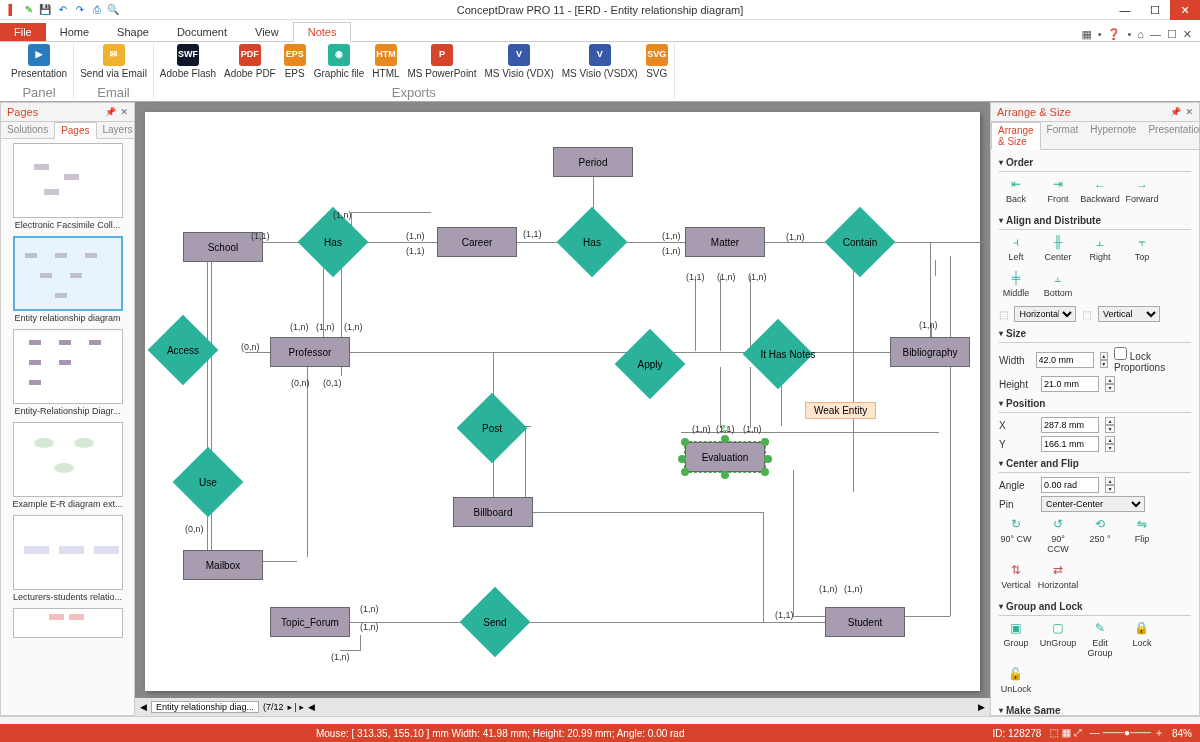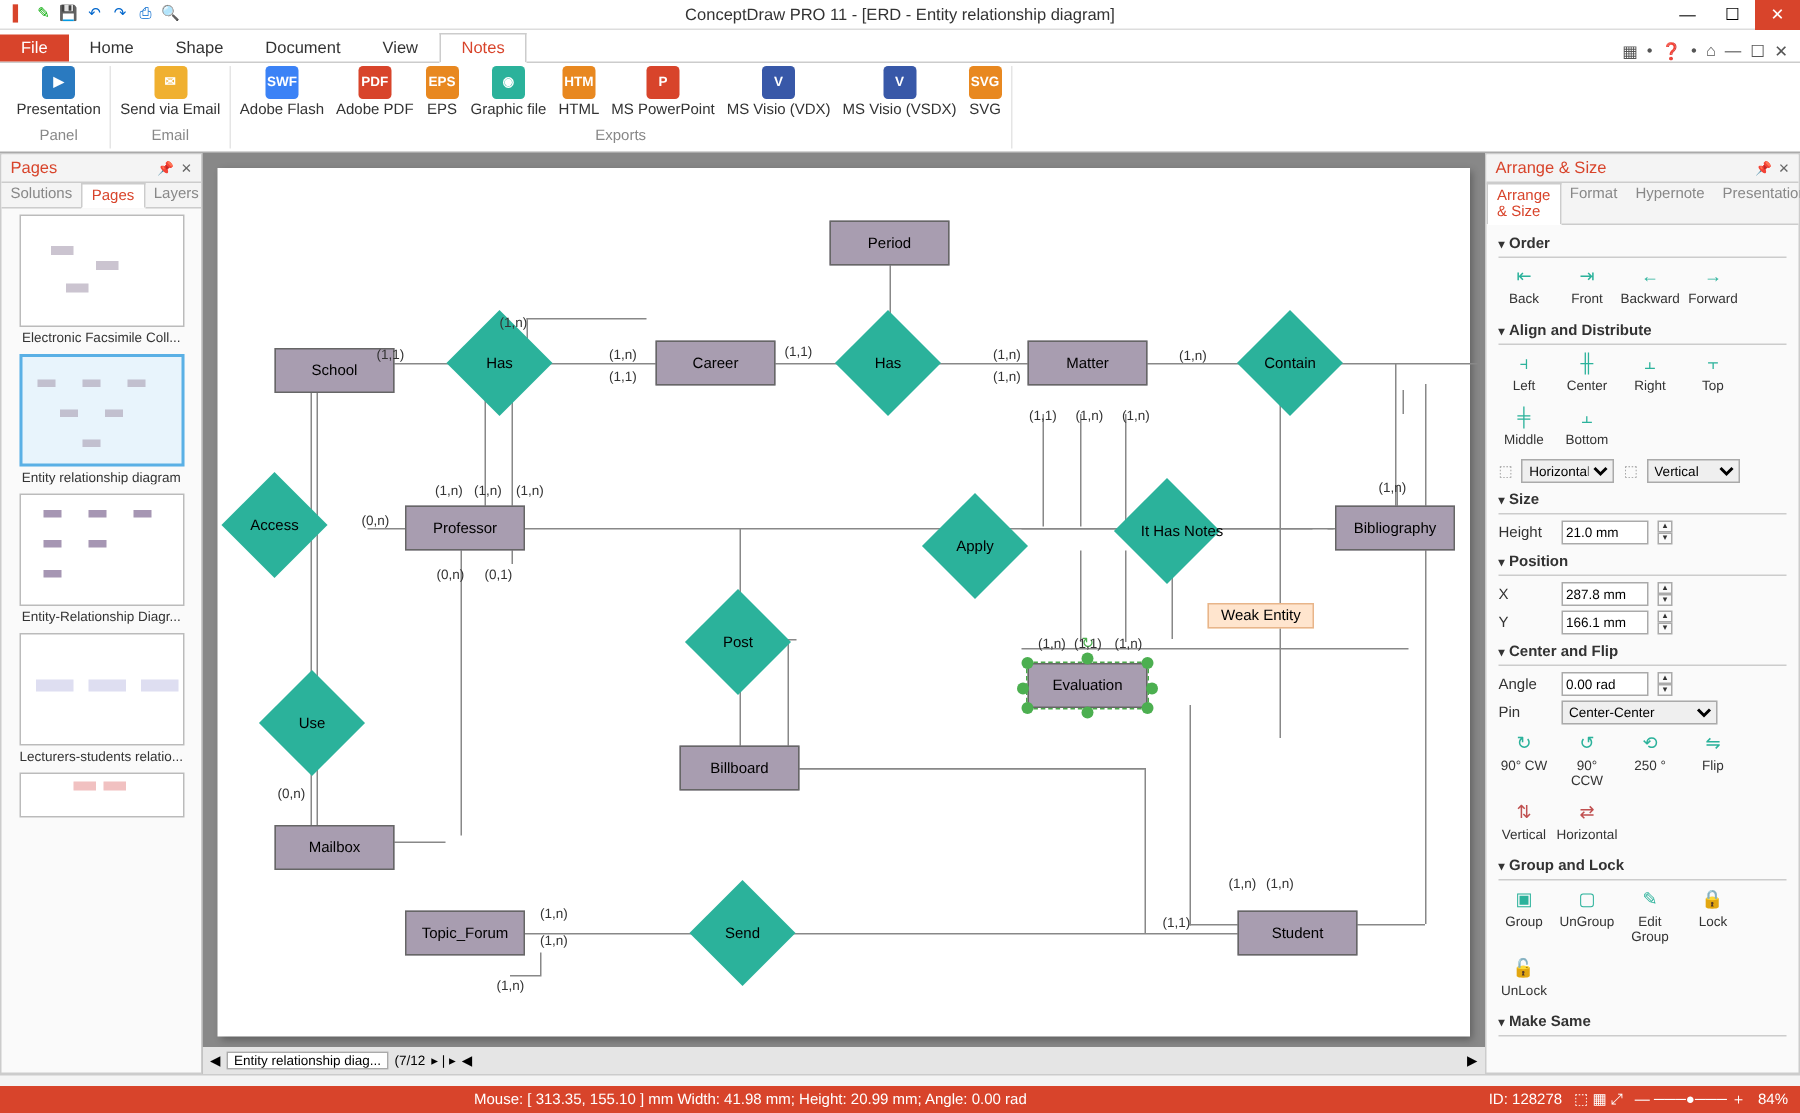"SWF" div.ribbon-icon { background: #3b82f6 -> #0f172a }
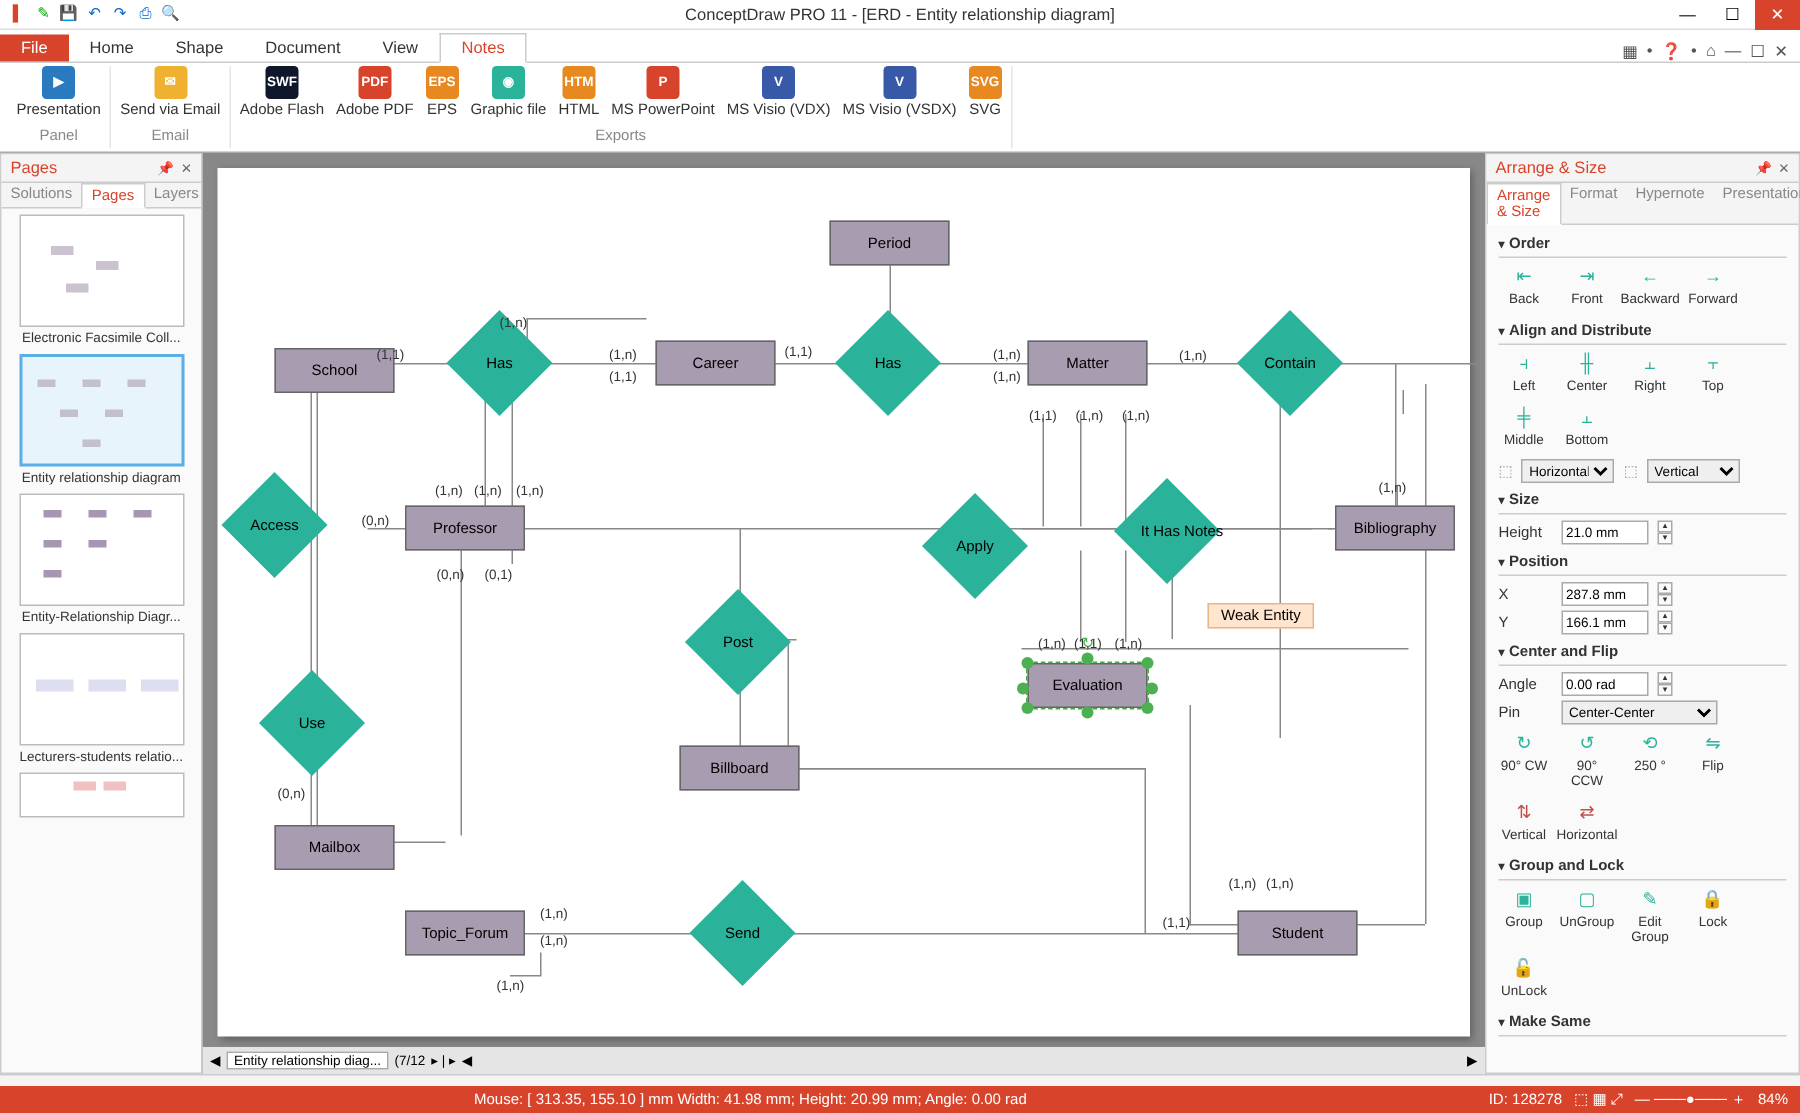"Panel" .ribbon-group-label { font-size: 10px -> 13px }
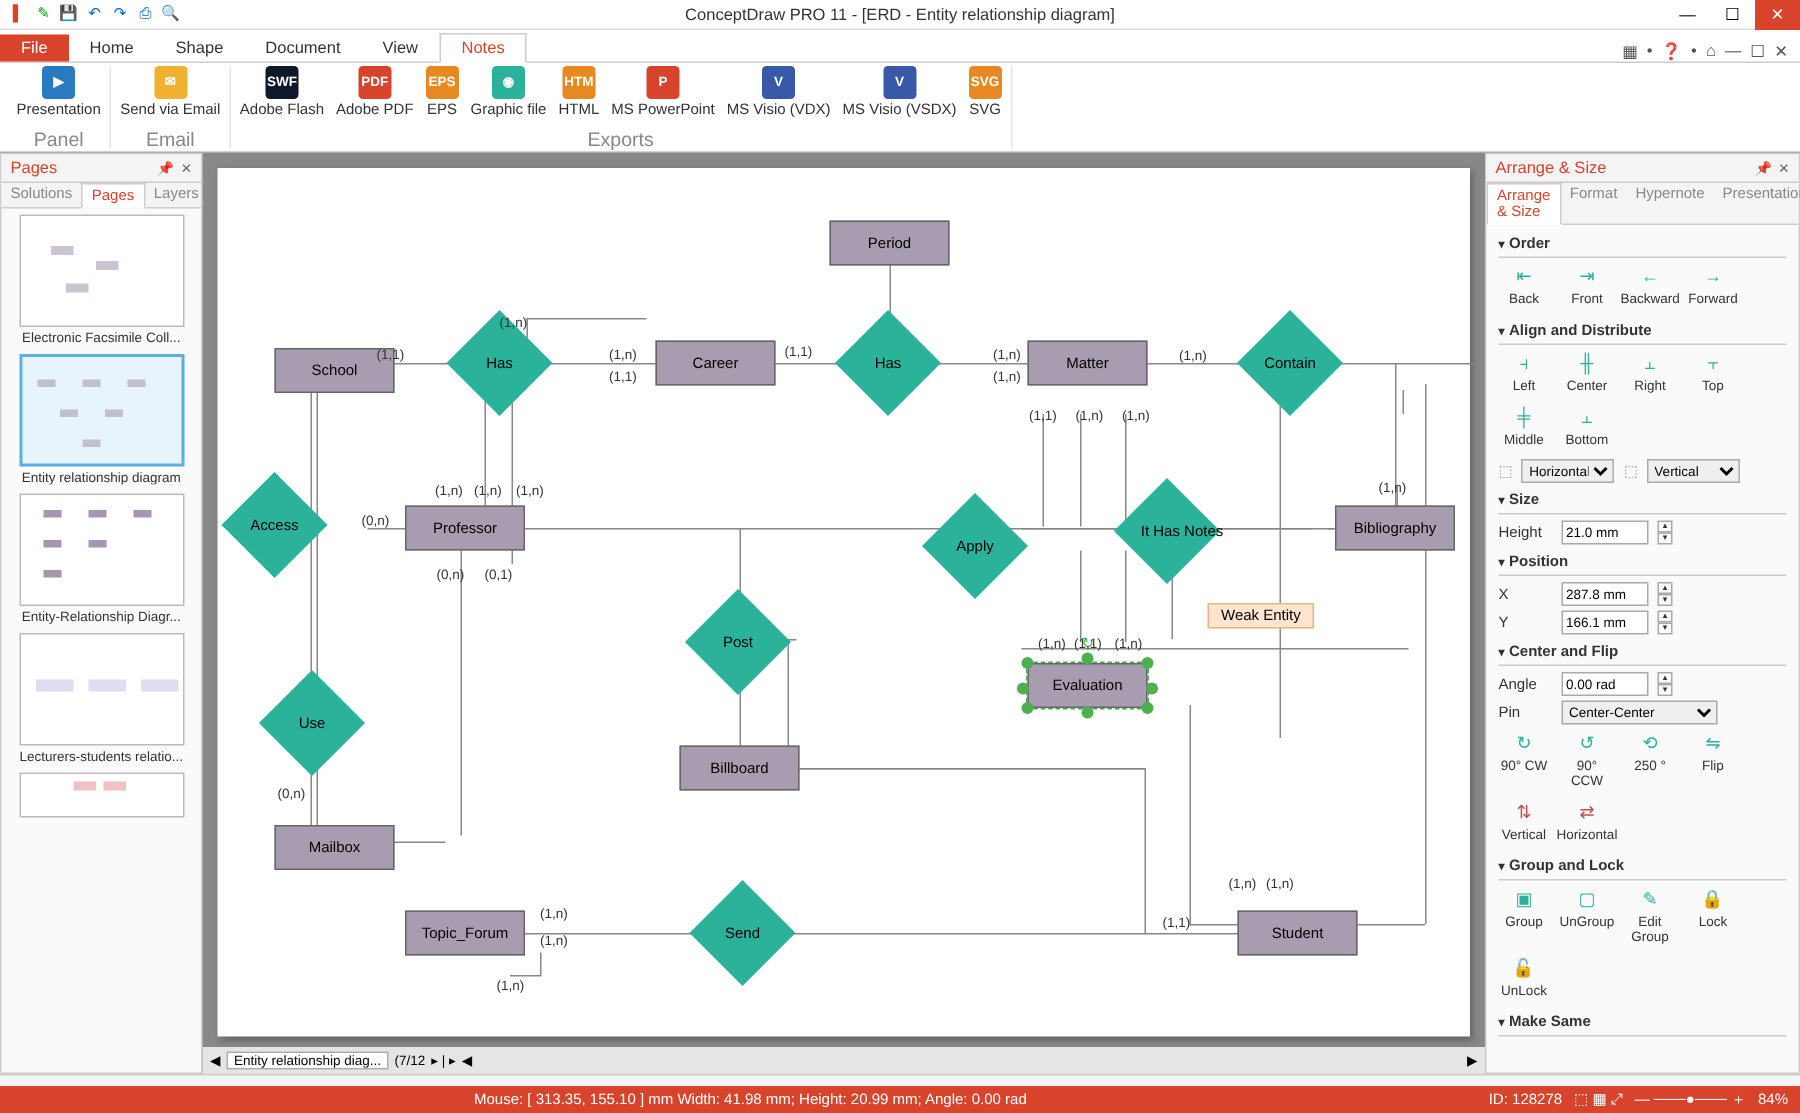"Width" div.field-row { html: none -> <div> <label>Width</label> <input> <div> <span>▴</span> <span>▾</span> </div> <label><input> <span>Lock Proportions</span></label> </div> }
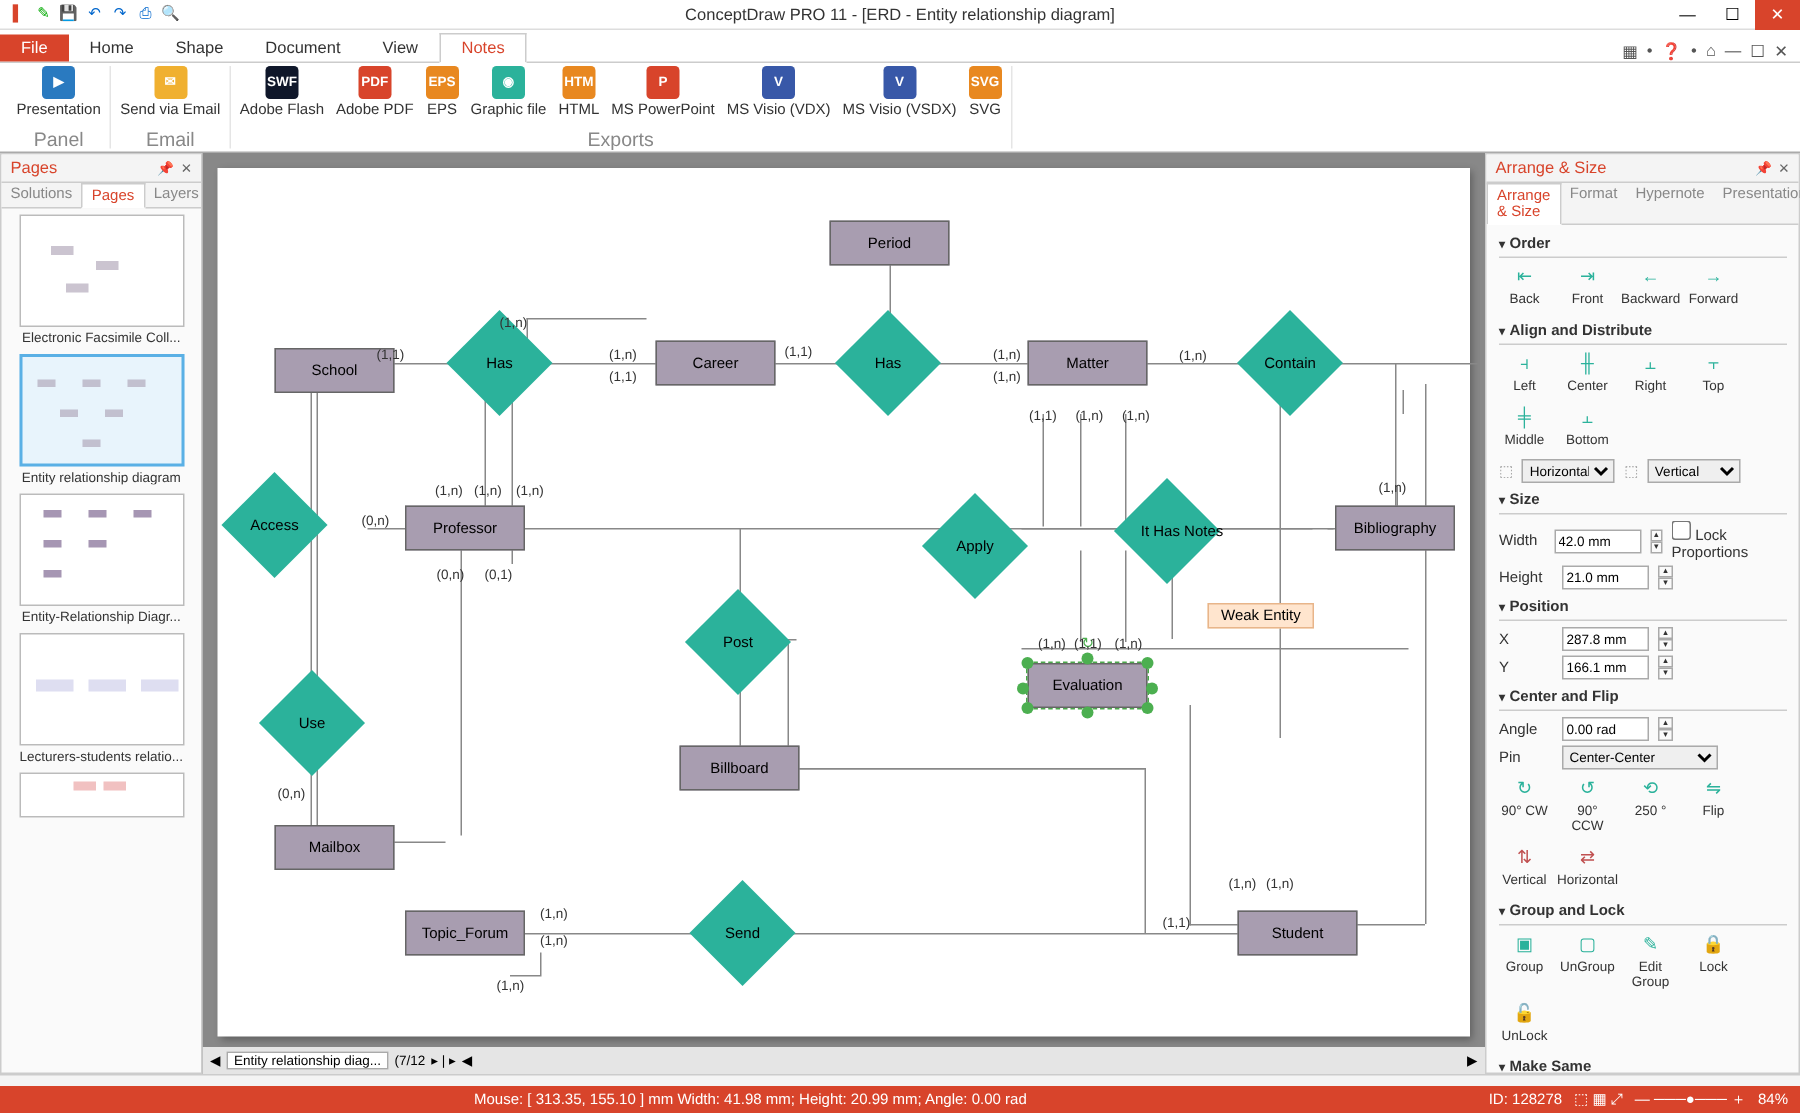"Example E-R diagram ext..." div.page-thumb { html: none -> <div> <div> <div></div> <div></div> <div></div> </div> <div>Example E-R diagram ext...</div> </div> }
